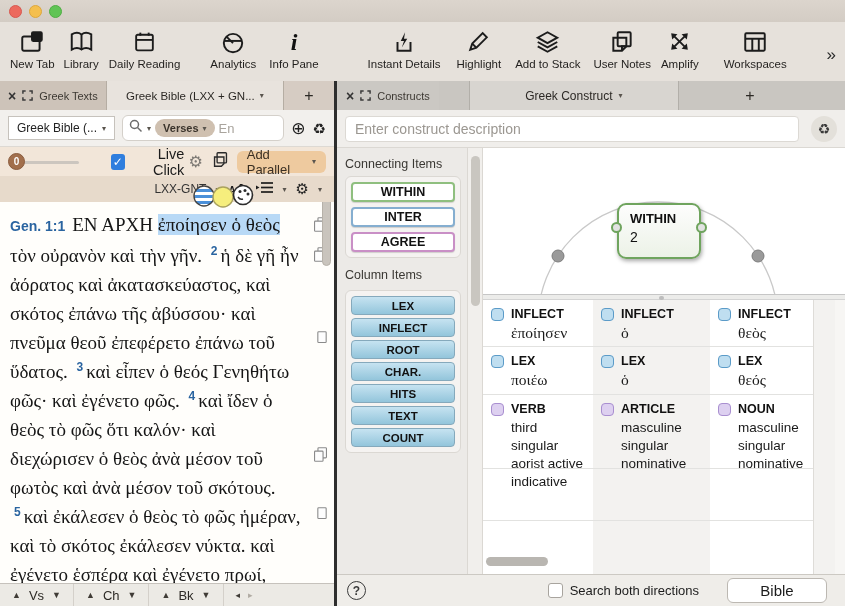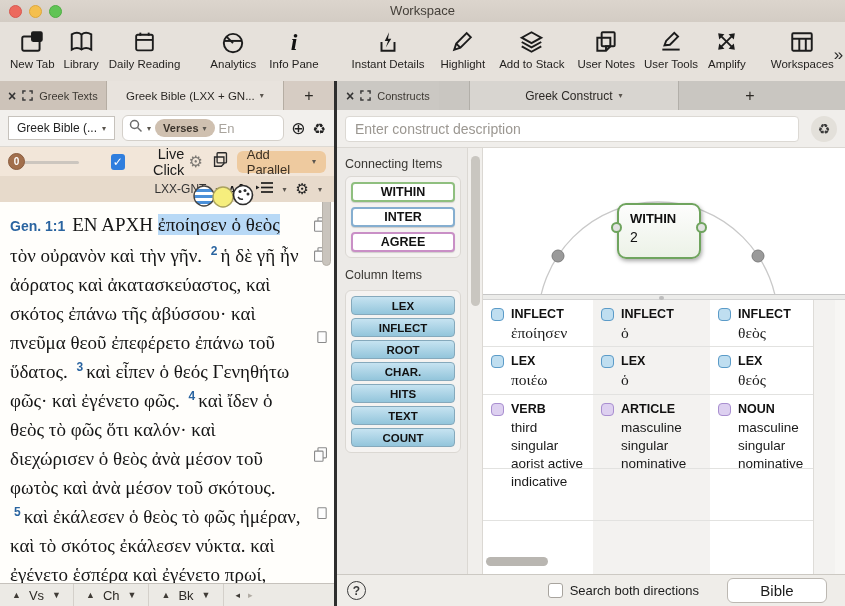"Workspace" div.wintitle { html: <div>Workspace</div> -> none }
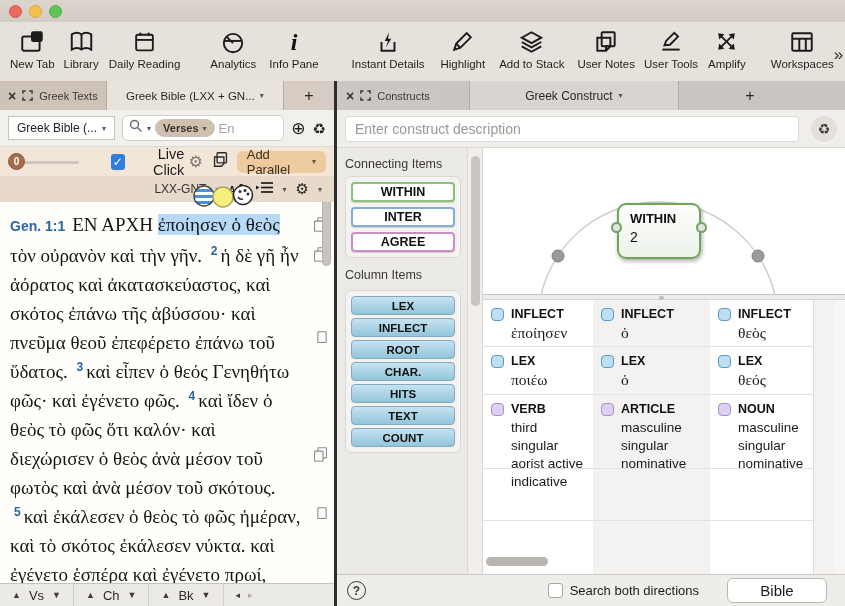"Instant Details" div.tool { margin-left: 33px -> 49px }
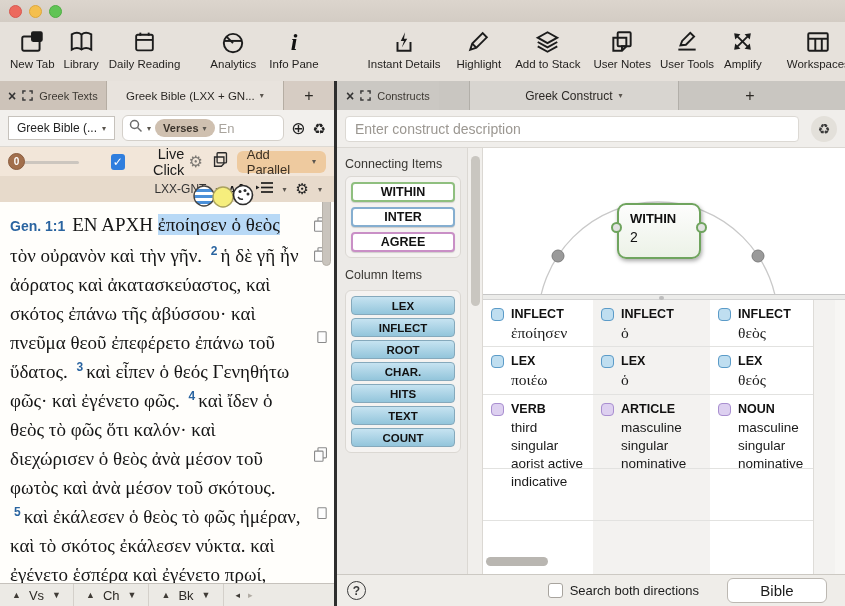"User Tools" div.tool { html: <div> <span> <svg> <path></path> <line></line> </svg> </span> <span>User Tools</span> </div> -> none }
